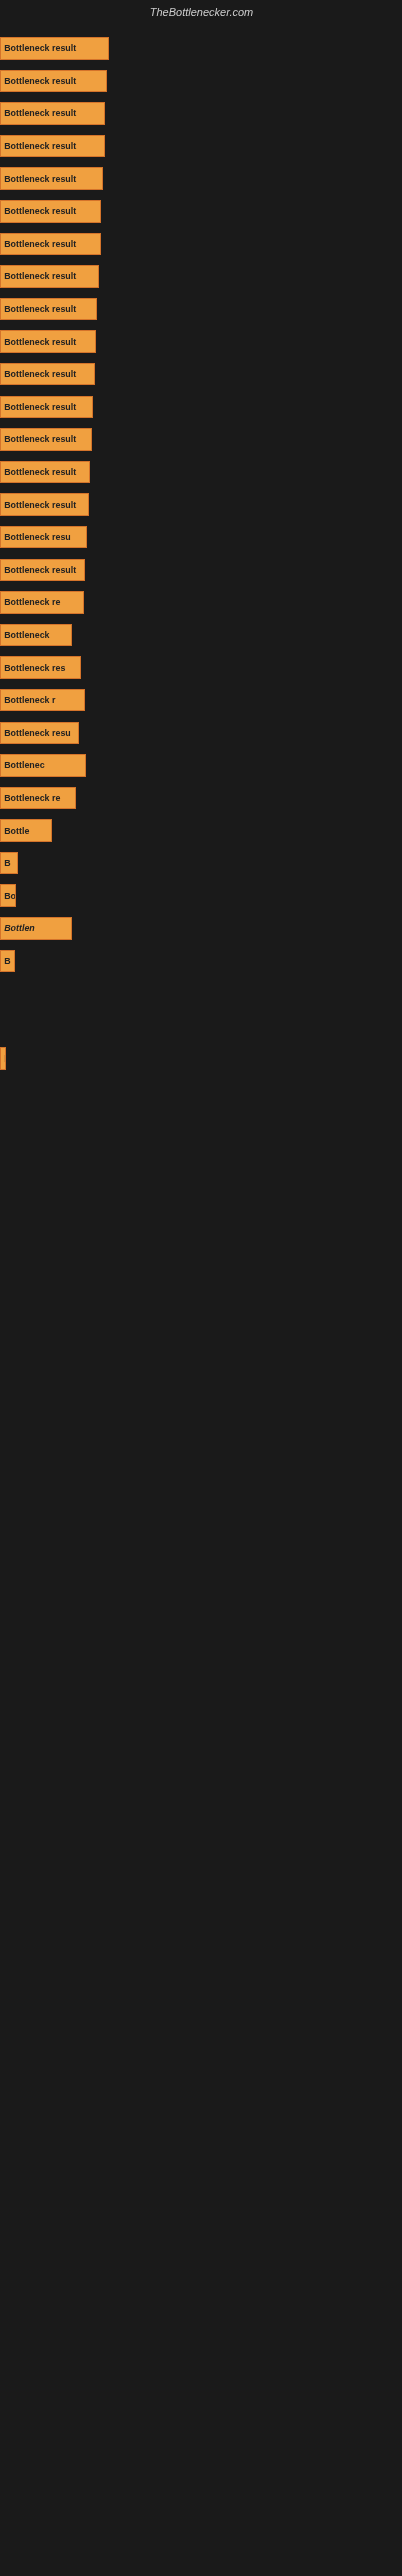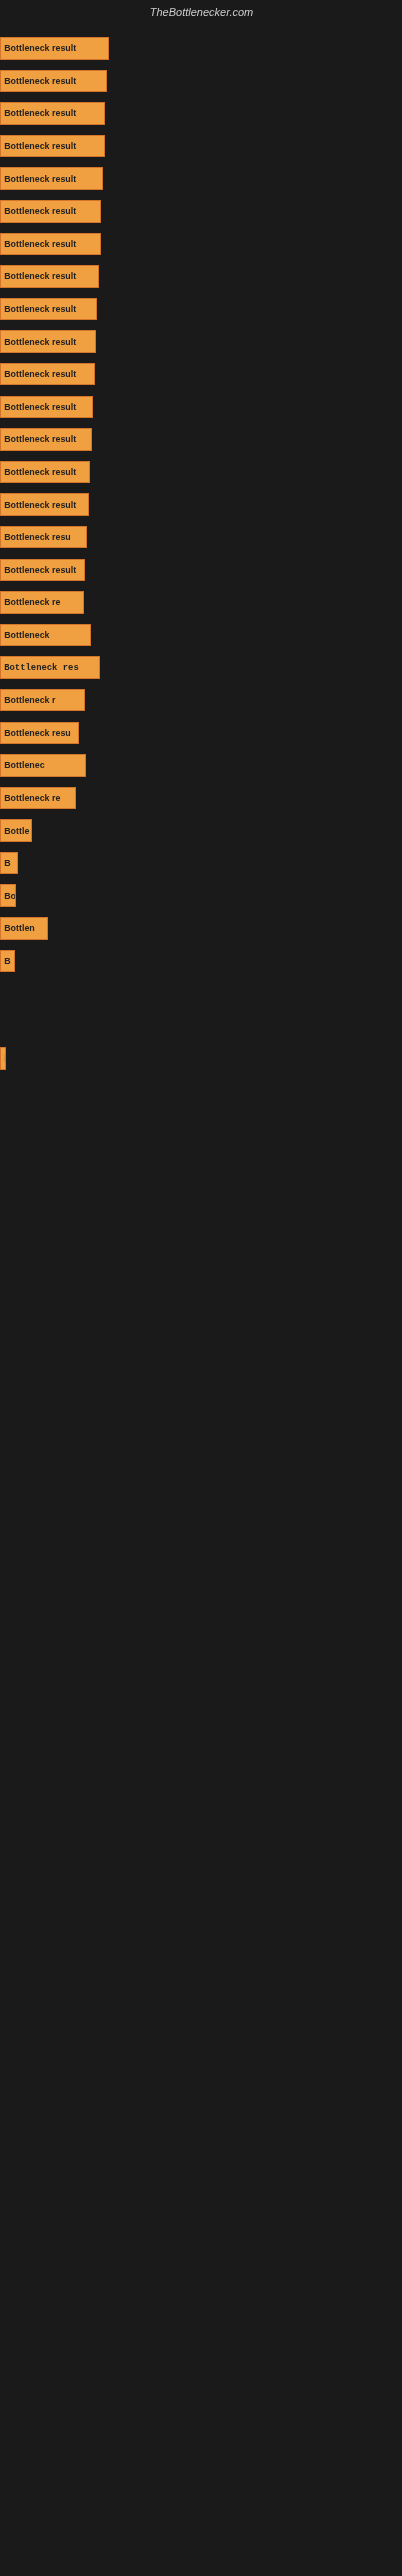"Bottleneck" div.bar { width: 91px -> 72px }
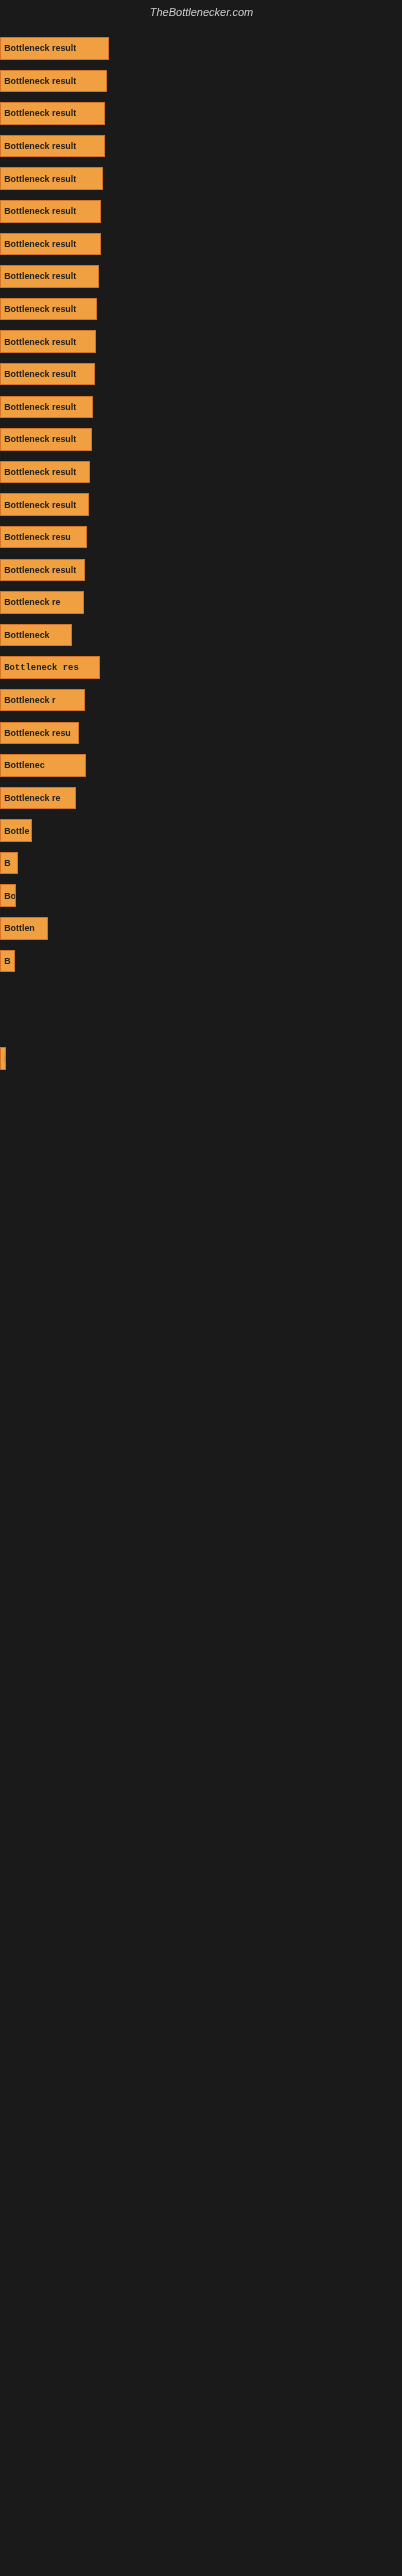"Bottleneck res" div.bar { font-family: Liberation Mono, monospace -> none; width: 100px -> 81px }
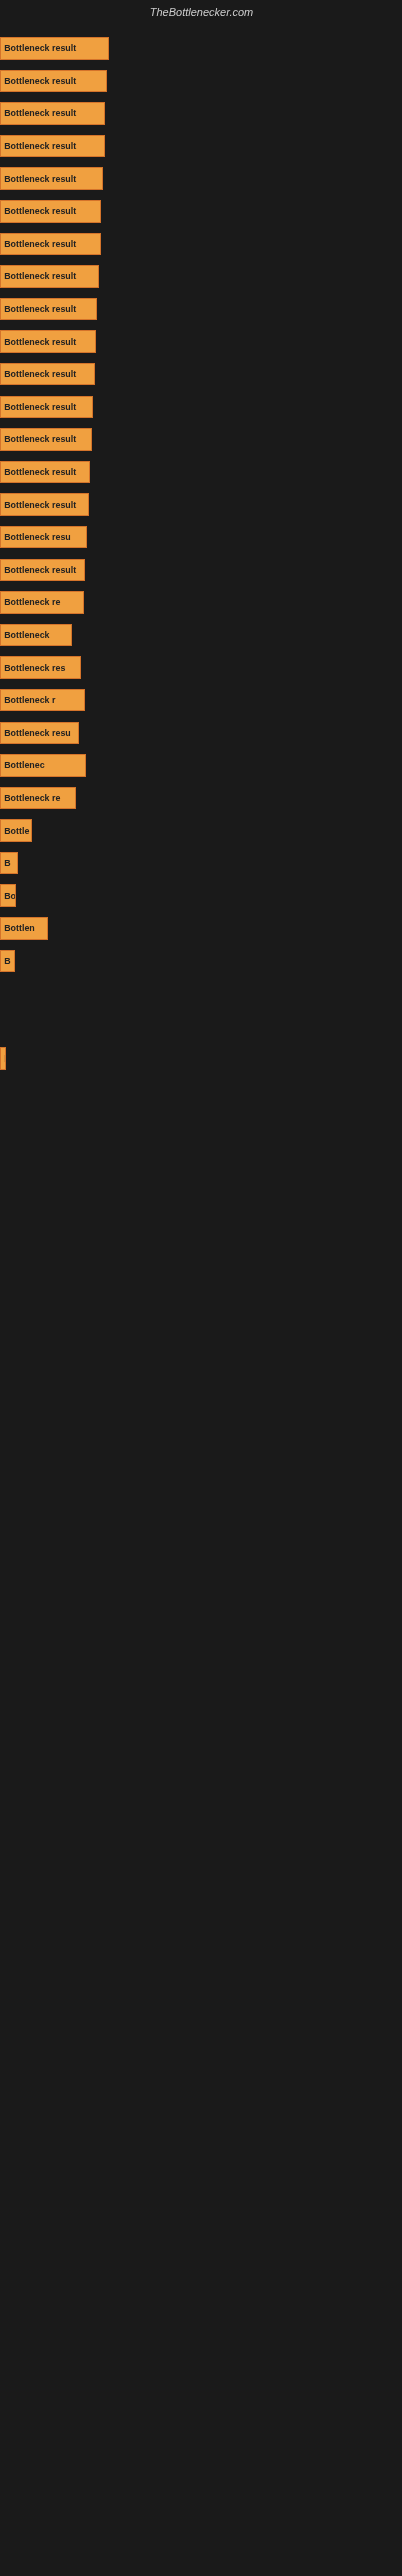"Bottle" div.bar { width: 32px -> 52px }
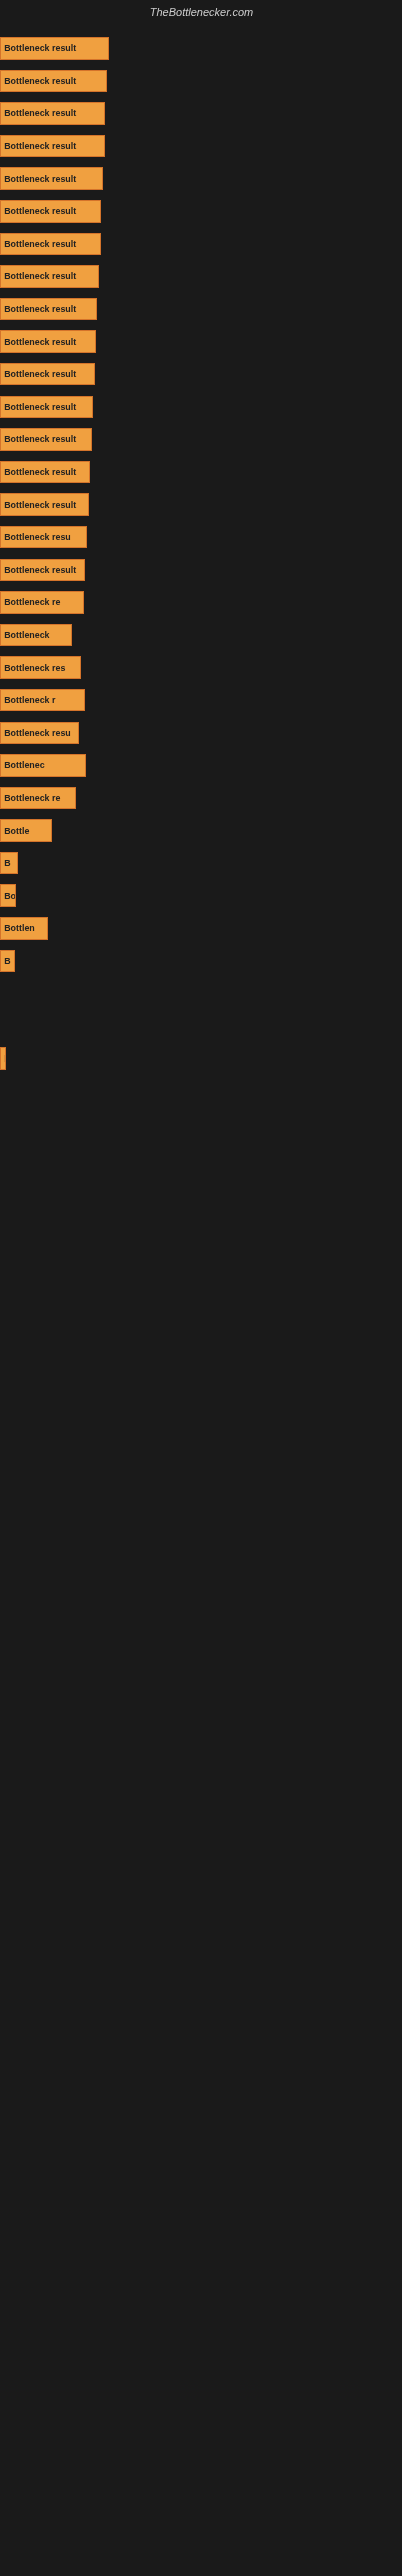"Bottlen" div.bar { font-style: none -> italic; width: 48px -> 72px }
